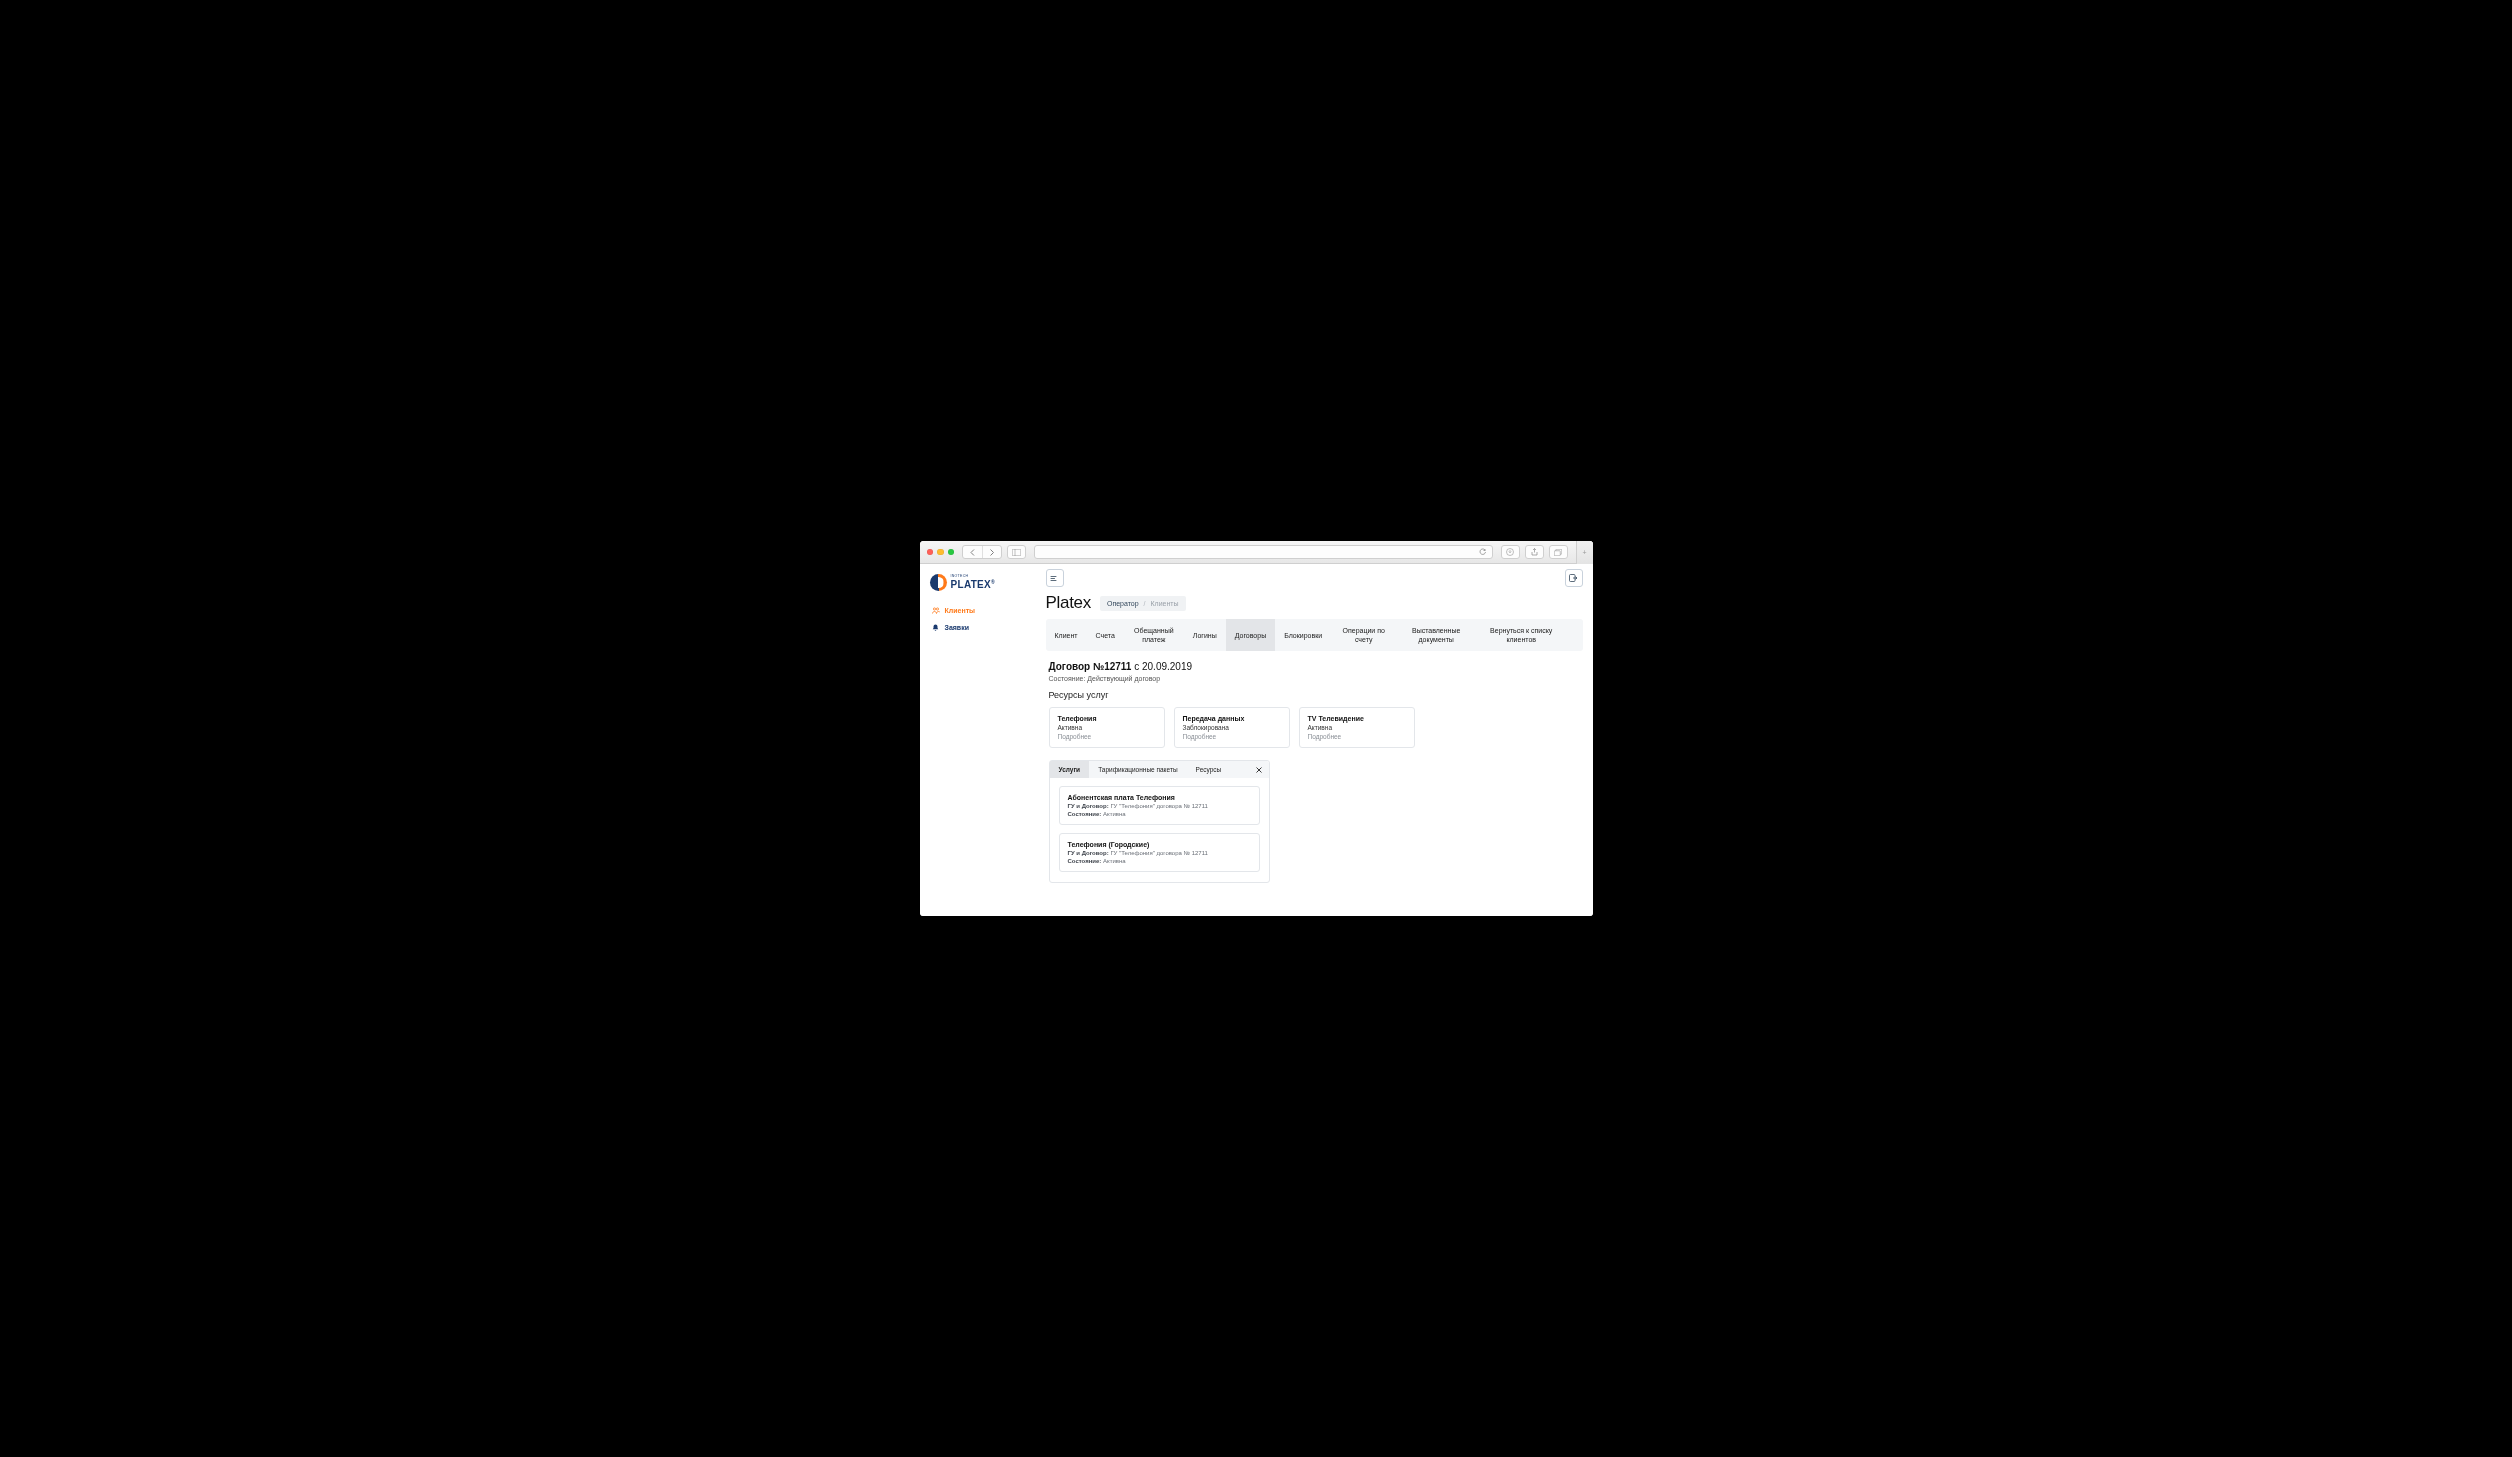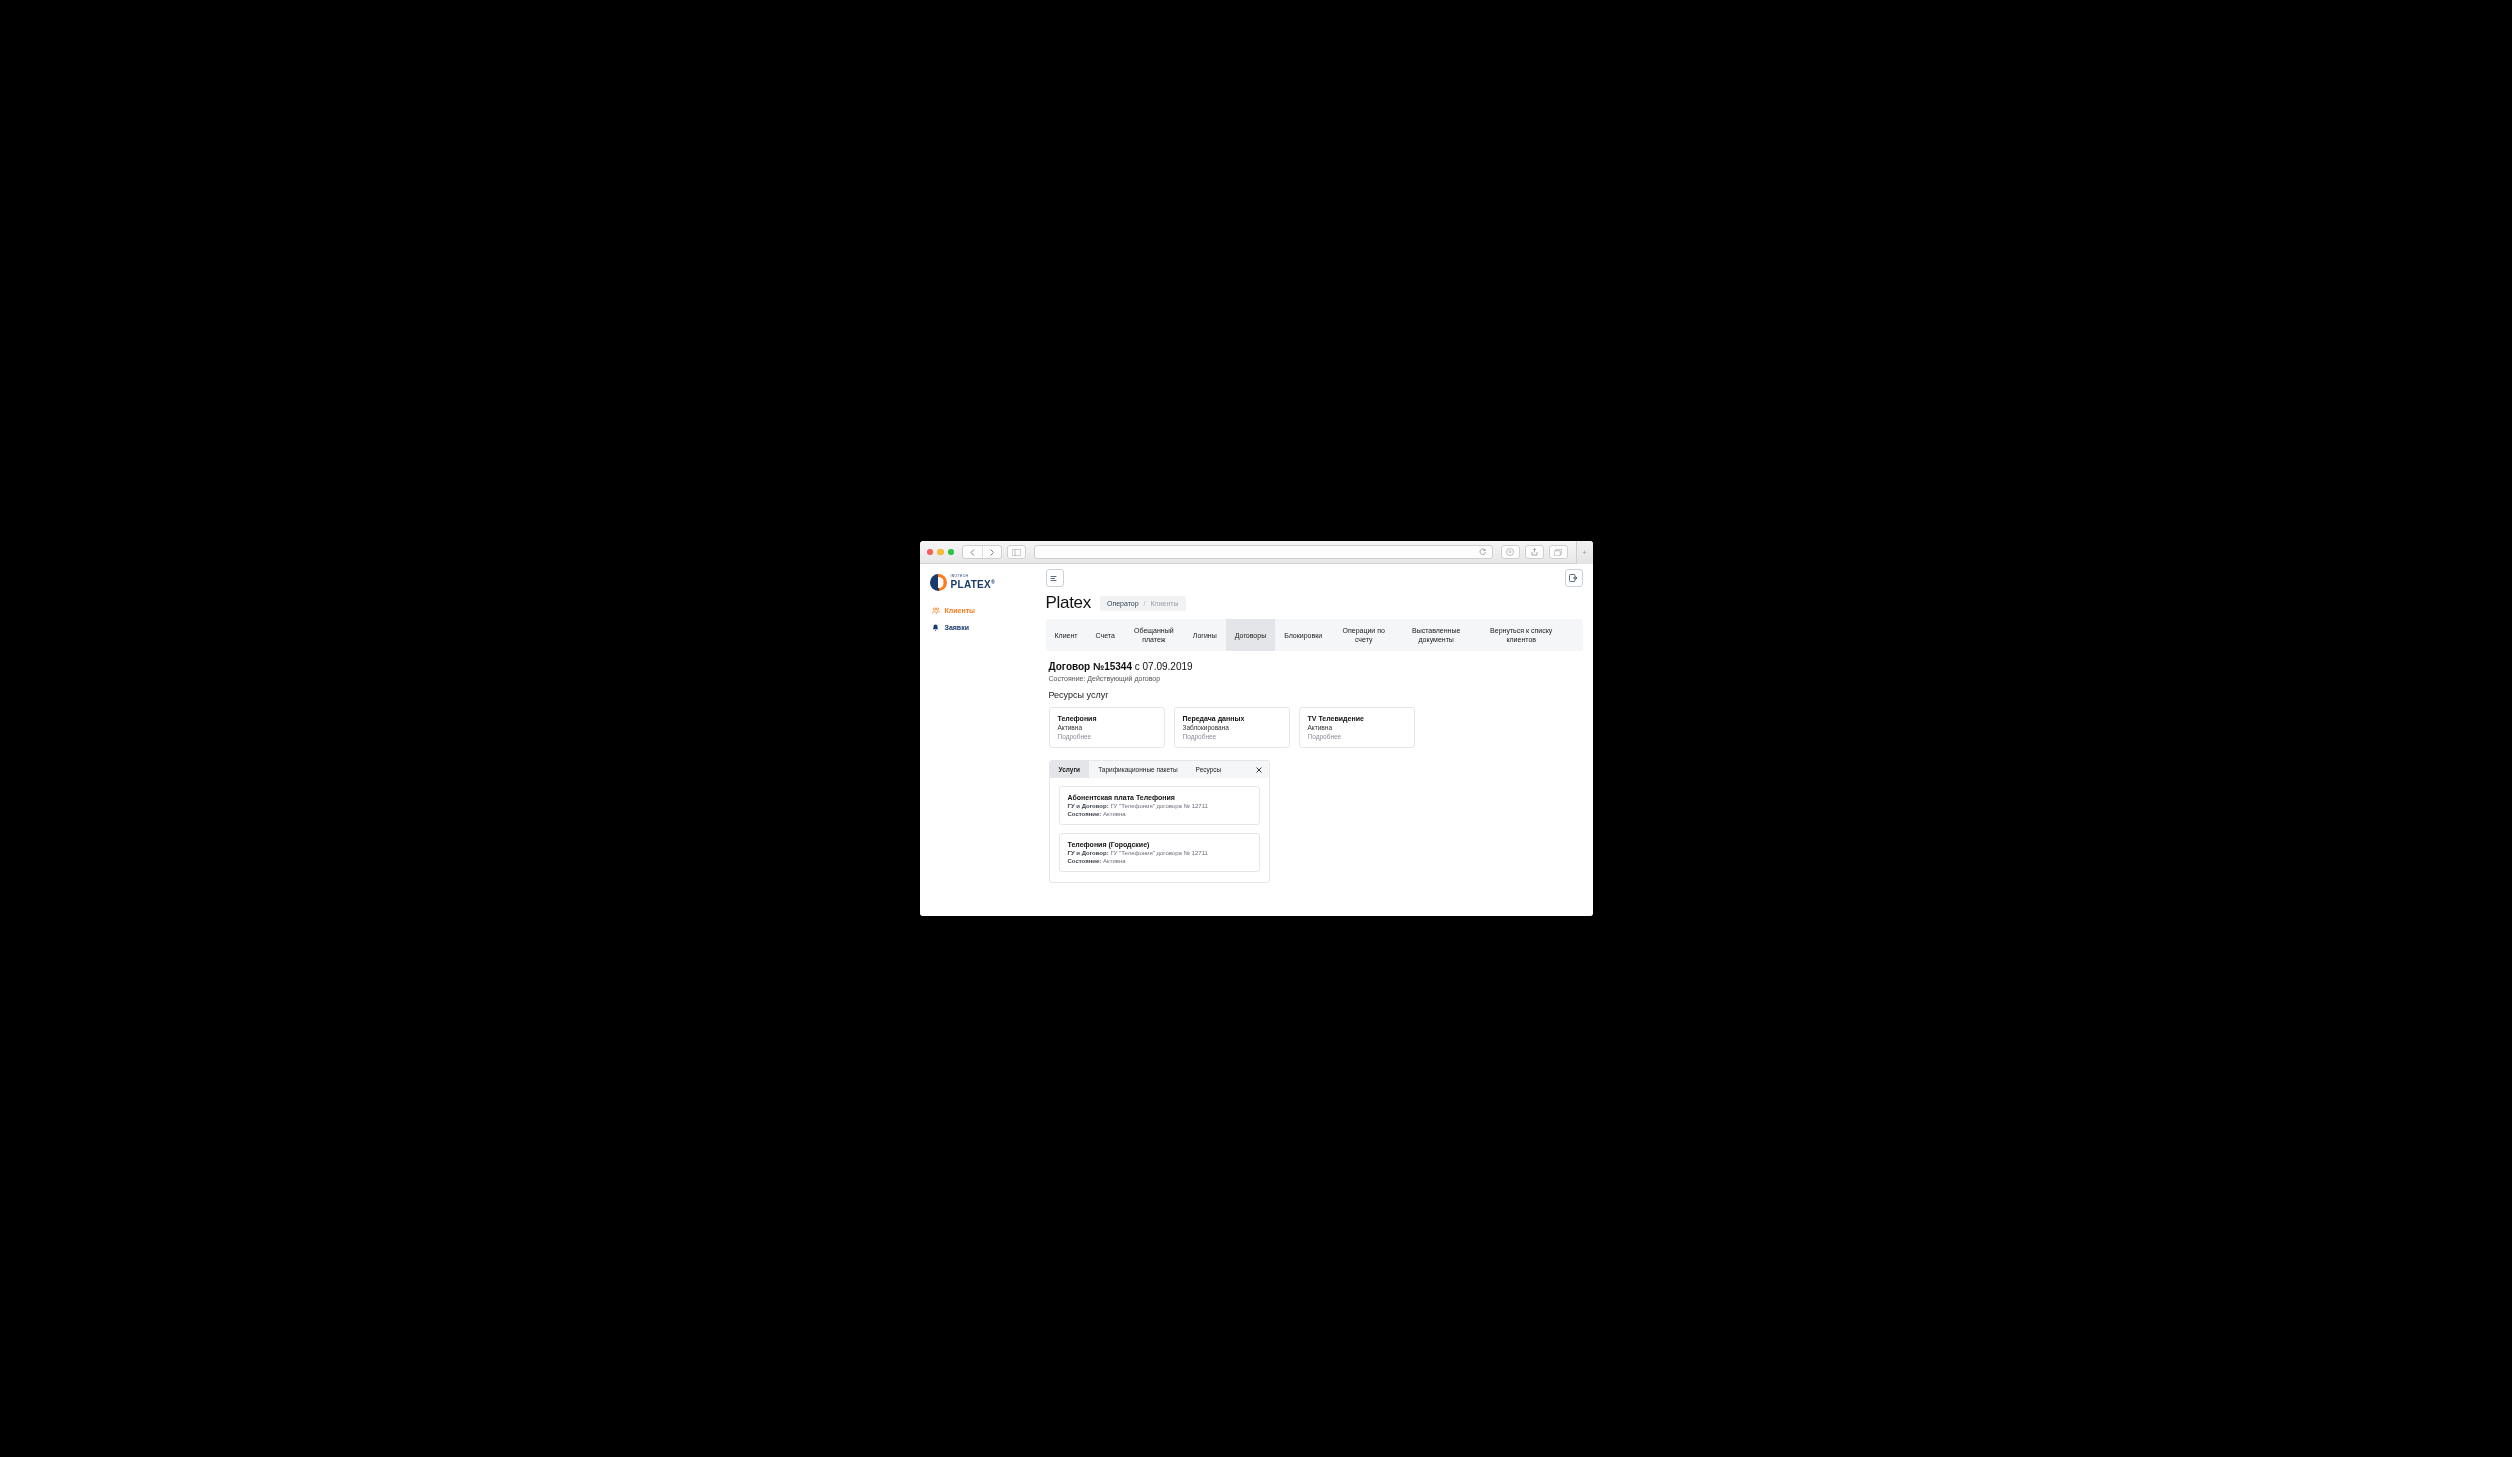"№15344" span { text: 15344 -> 12711 }
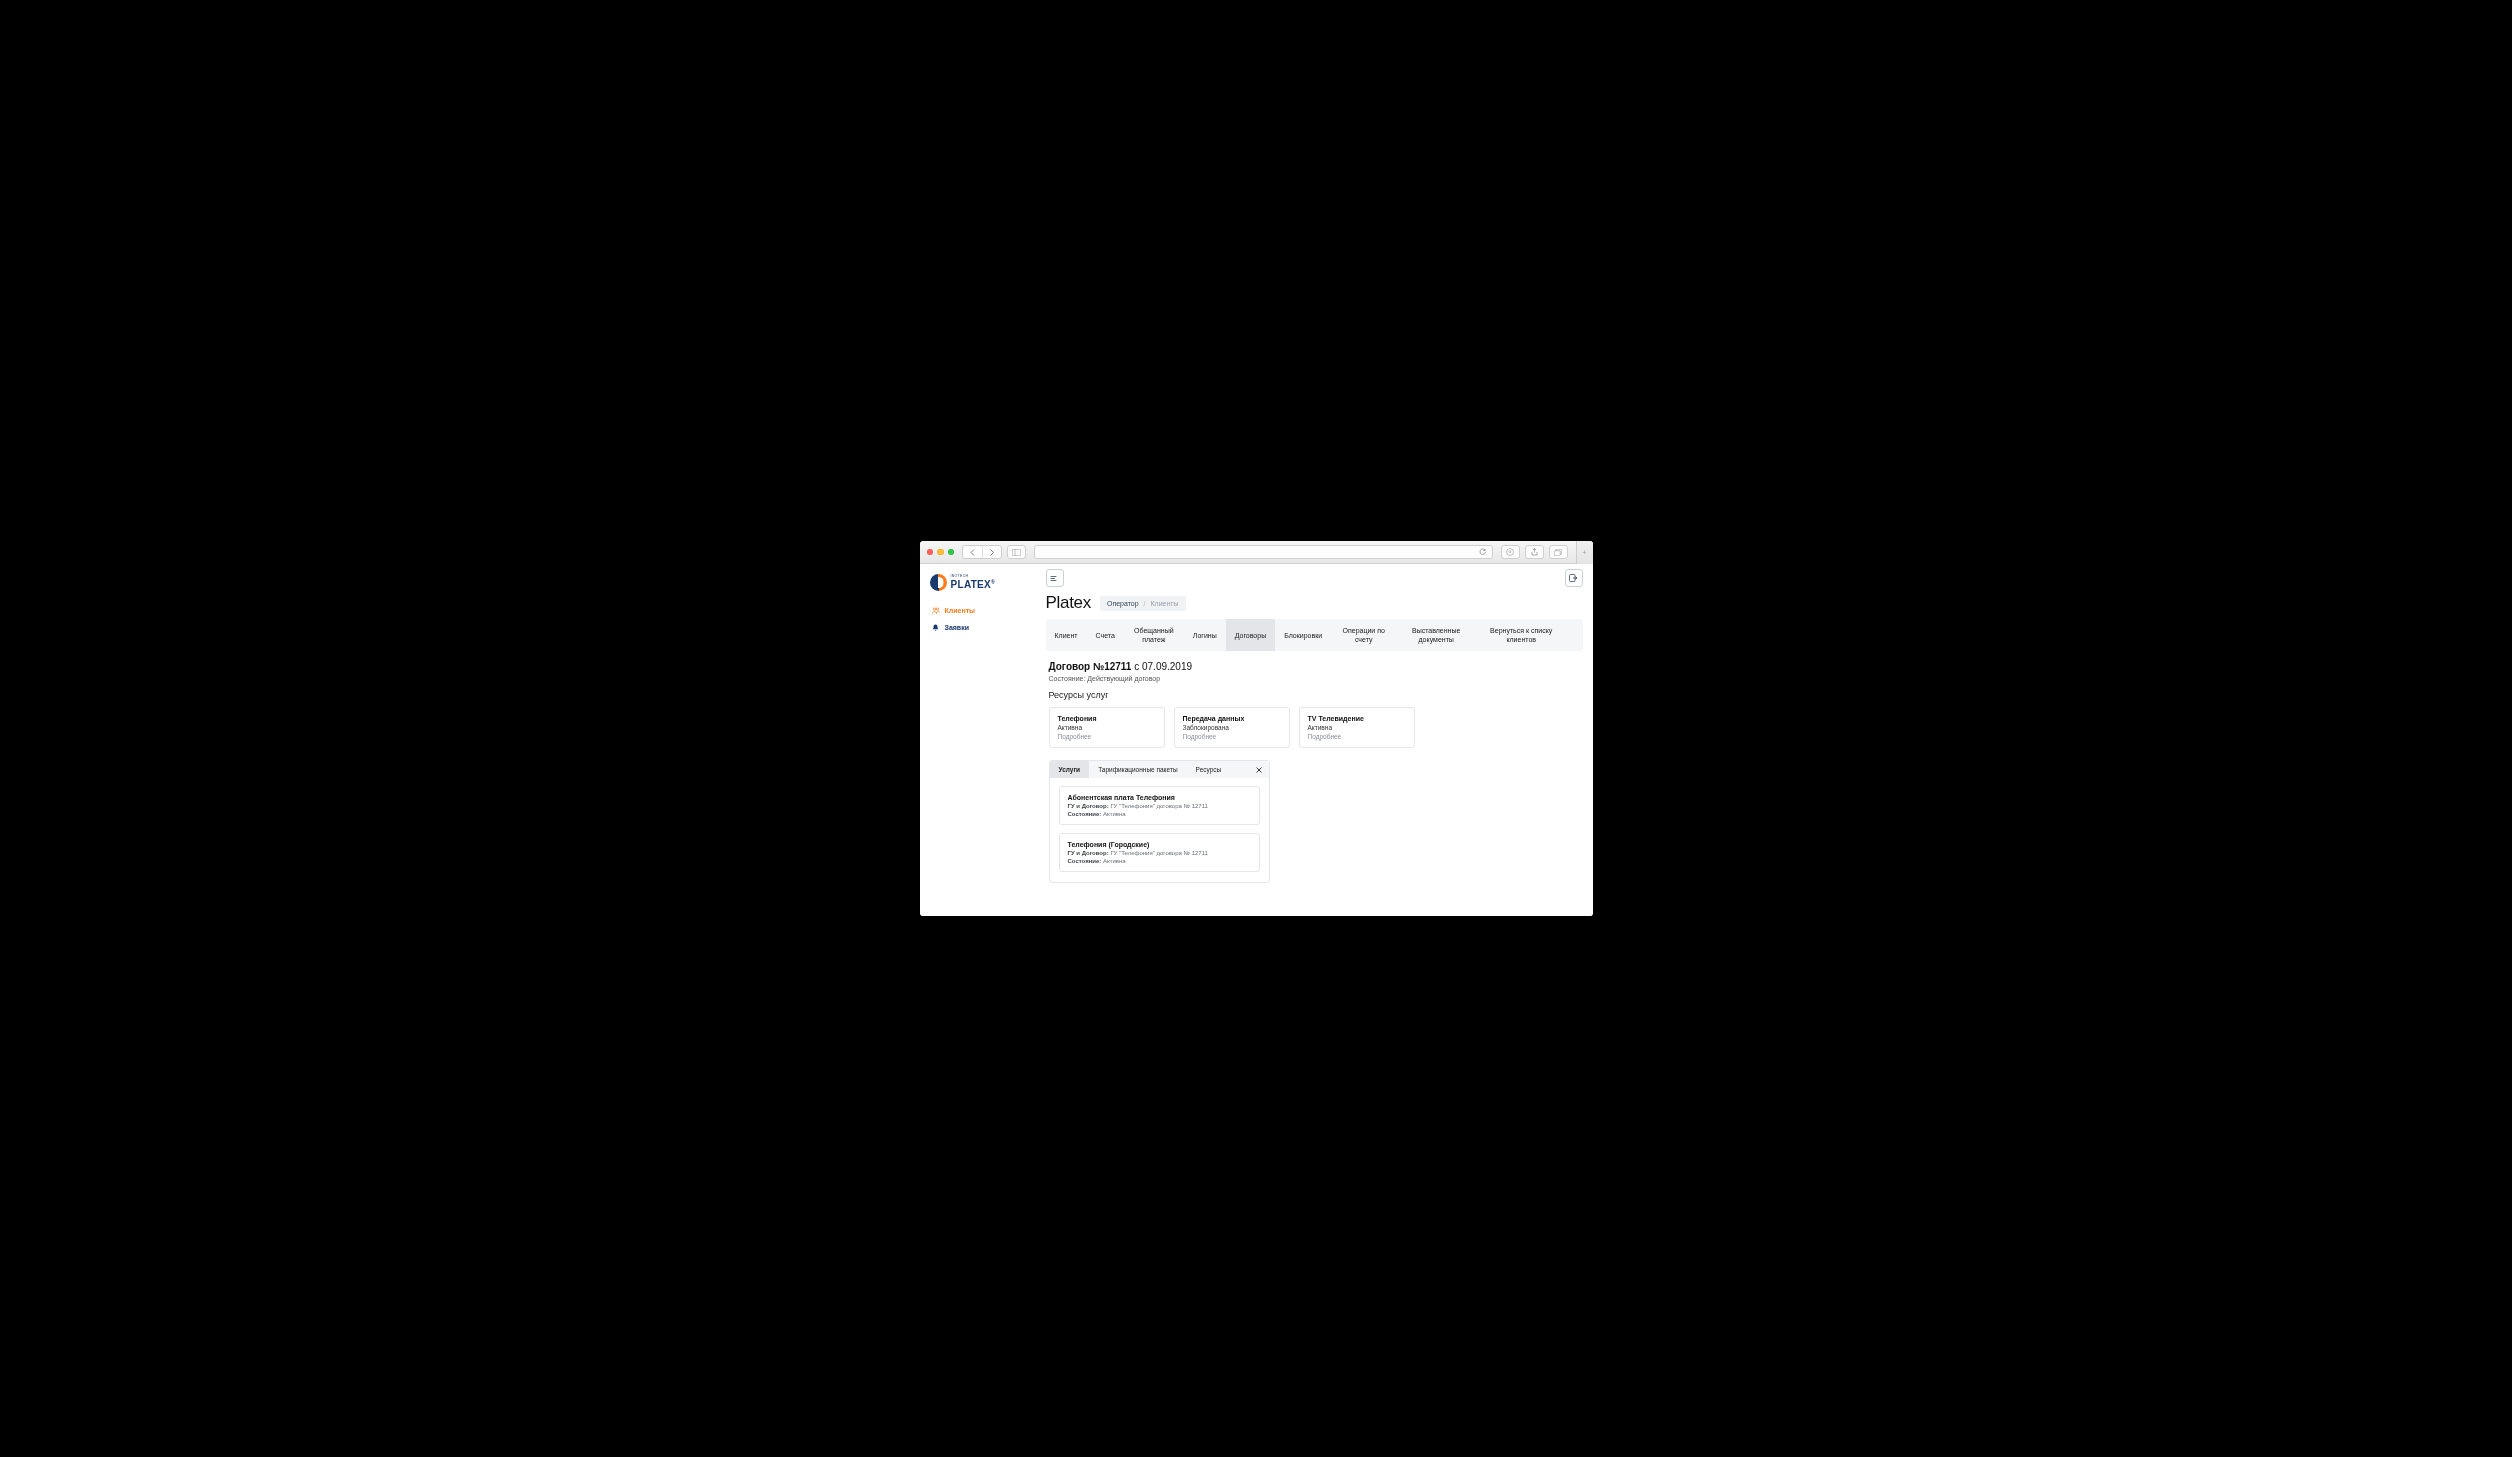"07.09.2019" span { text: 07.09.2019 -> 20.09.2019 }
